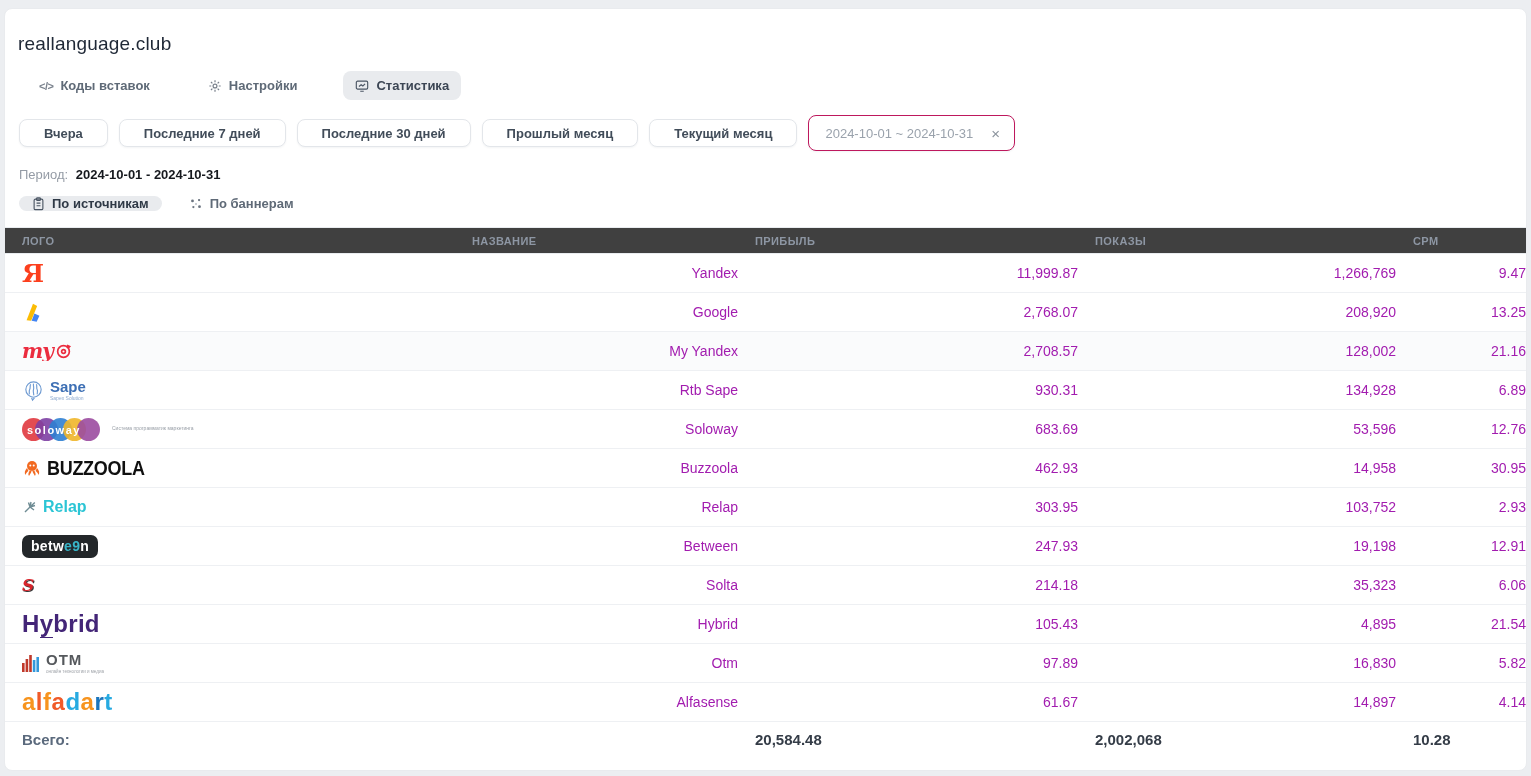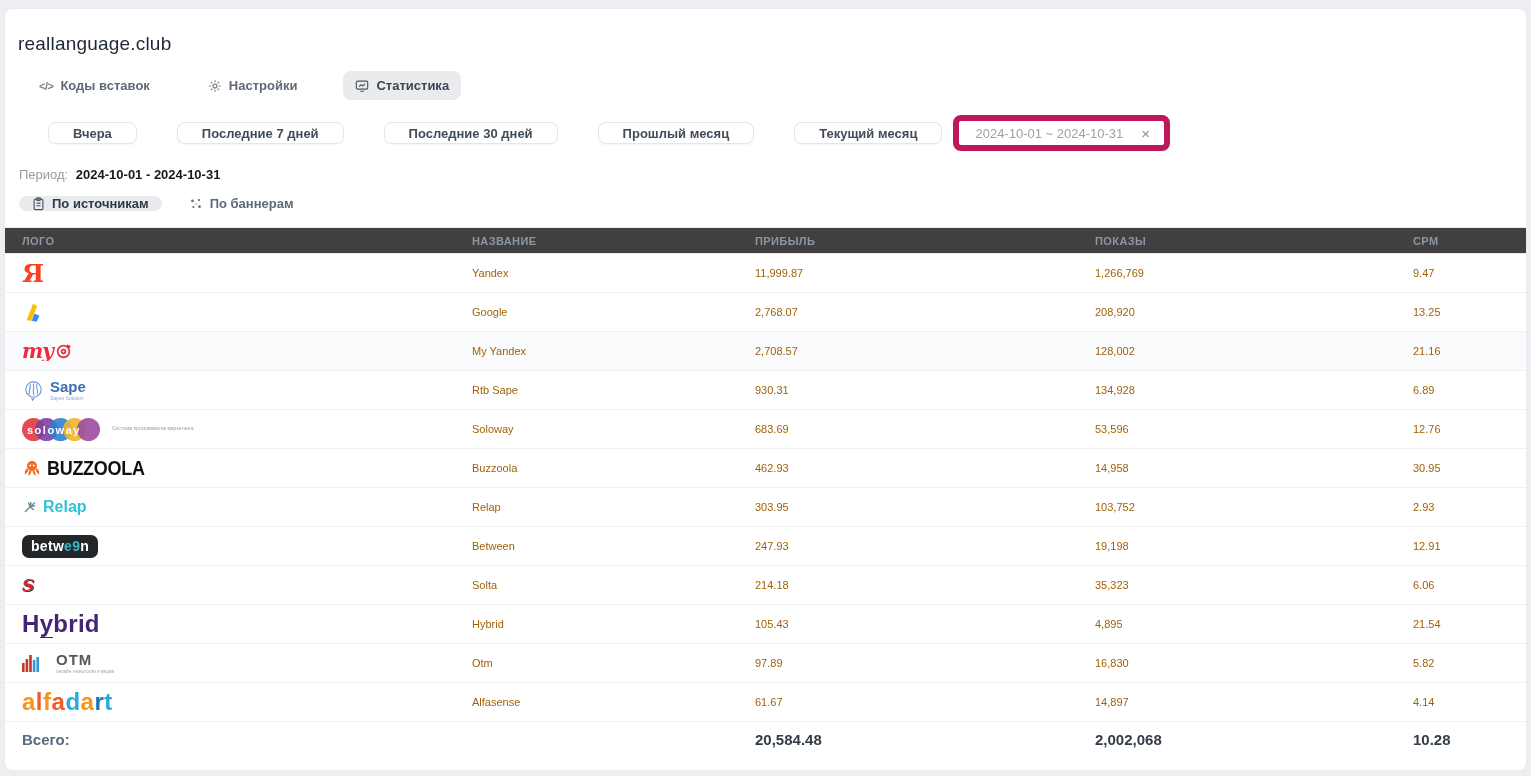"Вчера" .fbtn { height: 22px -> 28px; margin-left: 29px -> none }
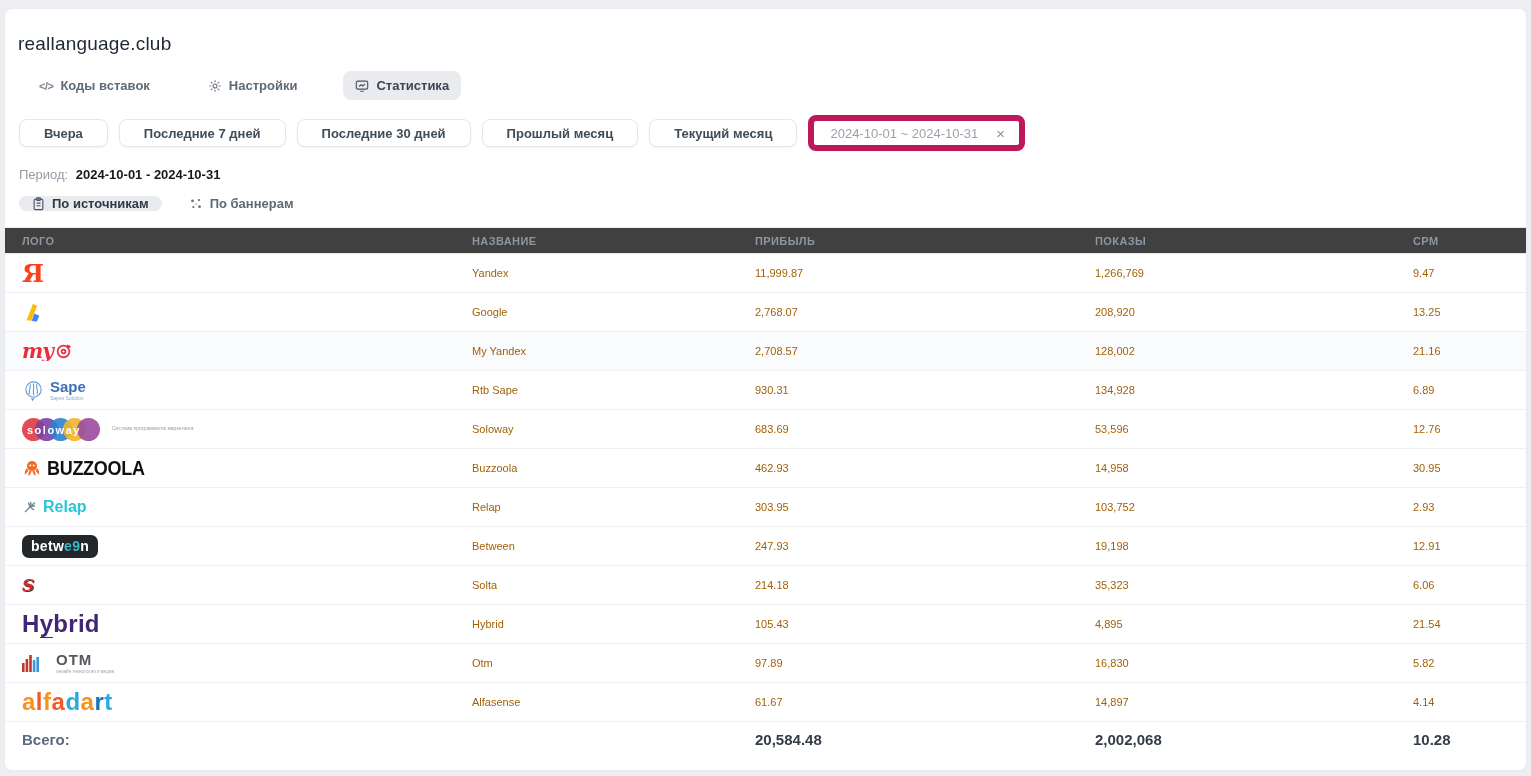"2024-10-01 ~ 2024-10-31" .daterange { border: 6px solid #be185d -> 1px solid #be185d }
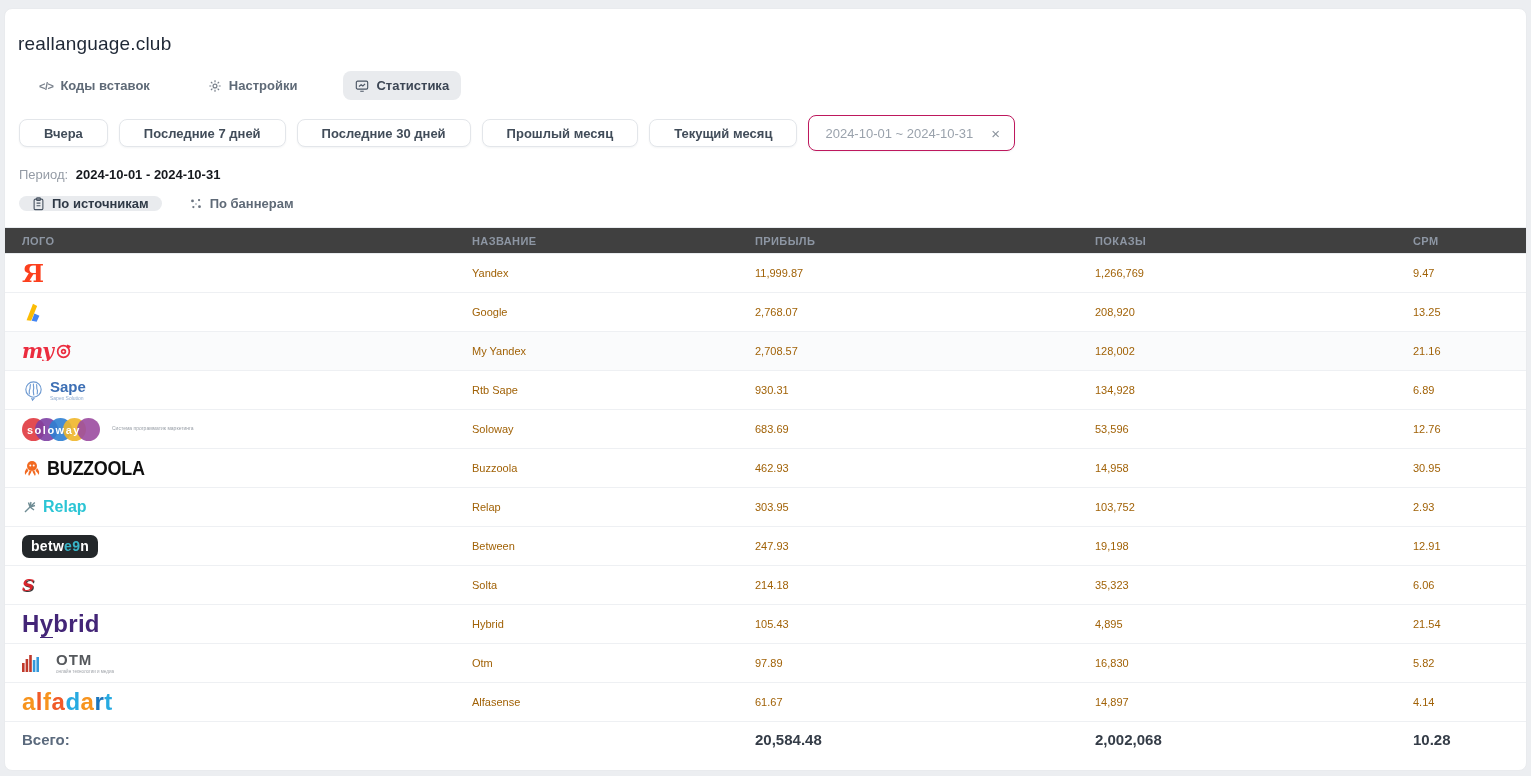"Yandex" .cell-name, .cell-num { color: #a16207 -> #a21caf; font-size: 11px -> 14px; text-align: none -> right }
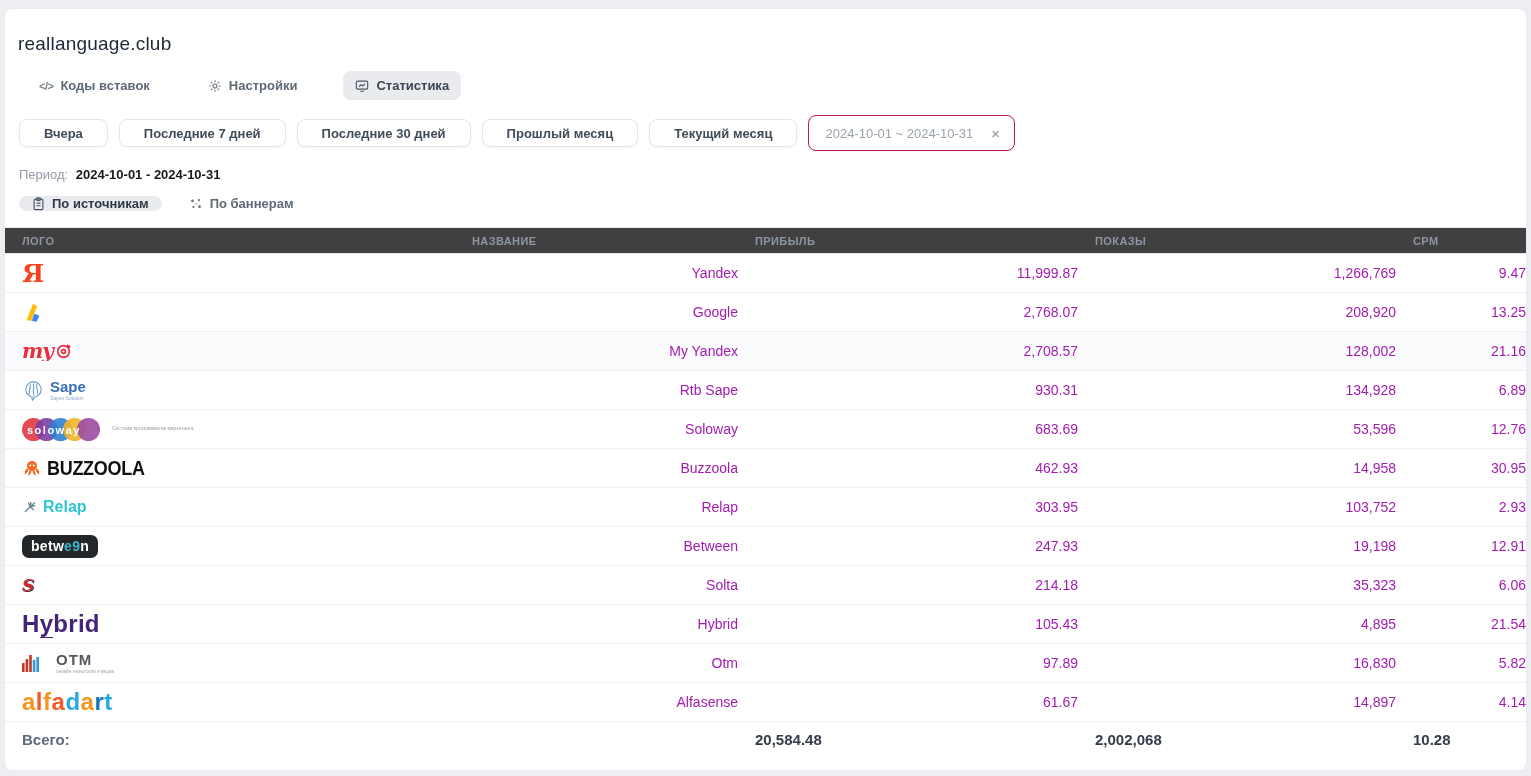"ОТМ" .logo-otm { gap: 16px -> 6px }
